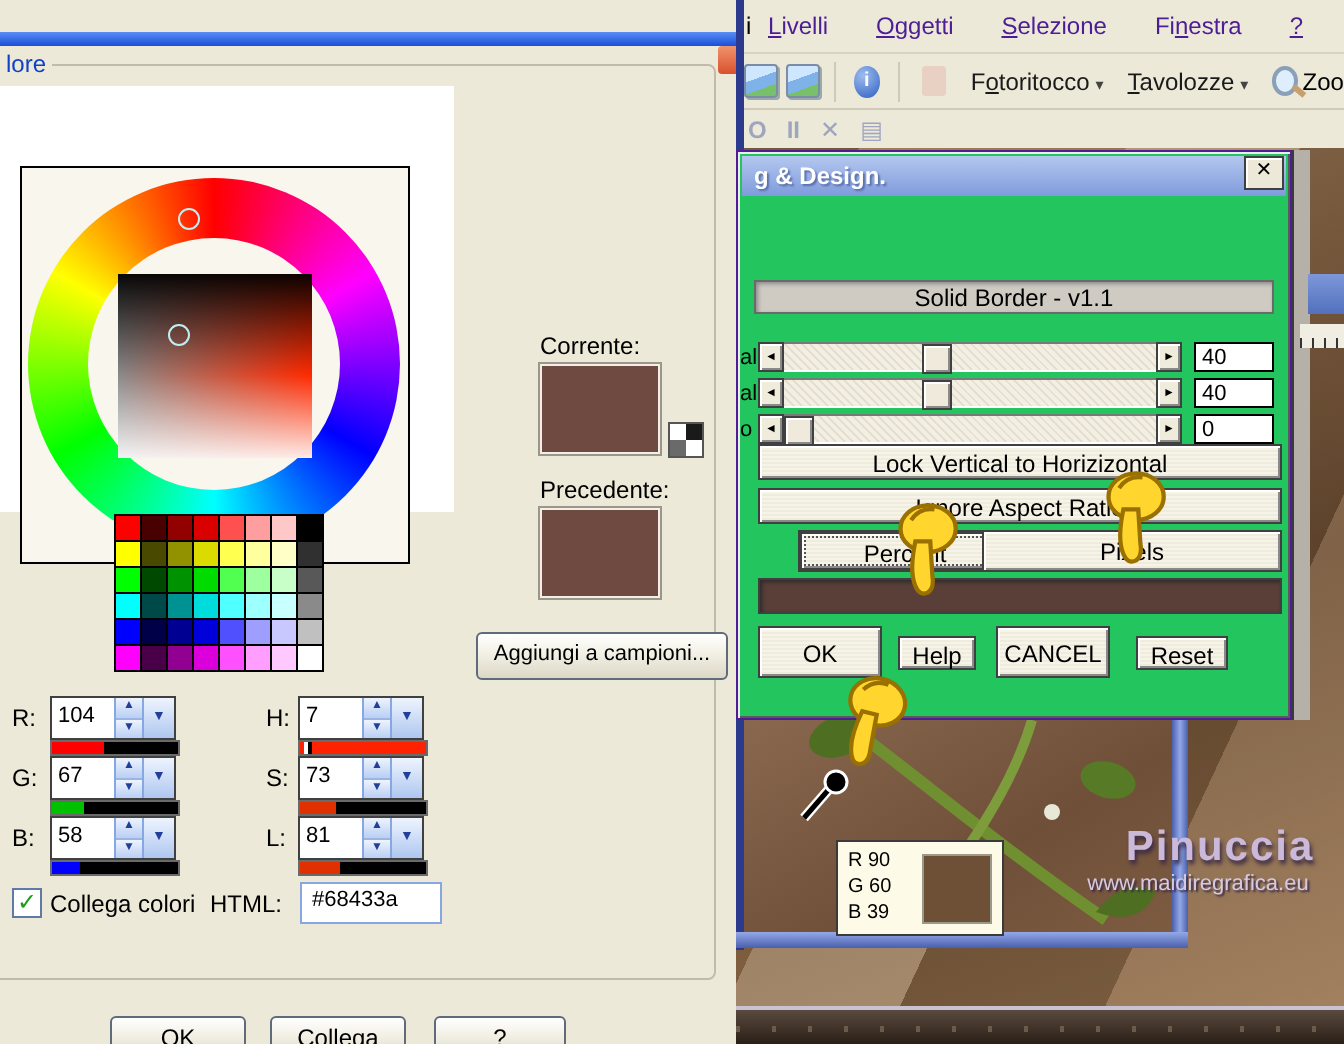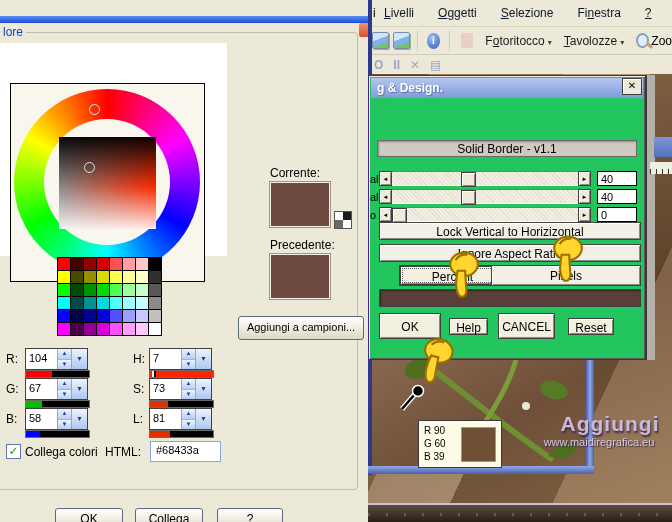"Livelli" .menu-item { color: #0f172a -> #4c1d95 }
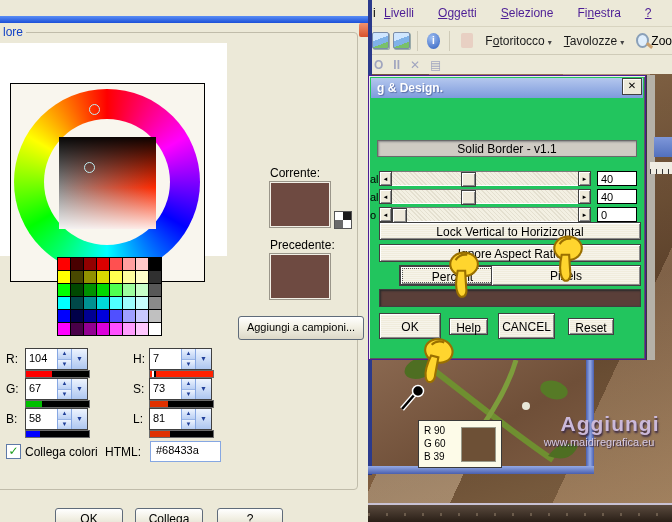"Aggiungi" div.wm-name { text: Aggiungi -> Pinuccia }
